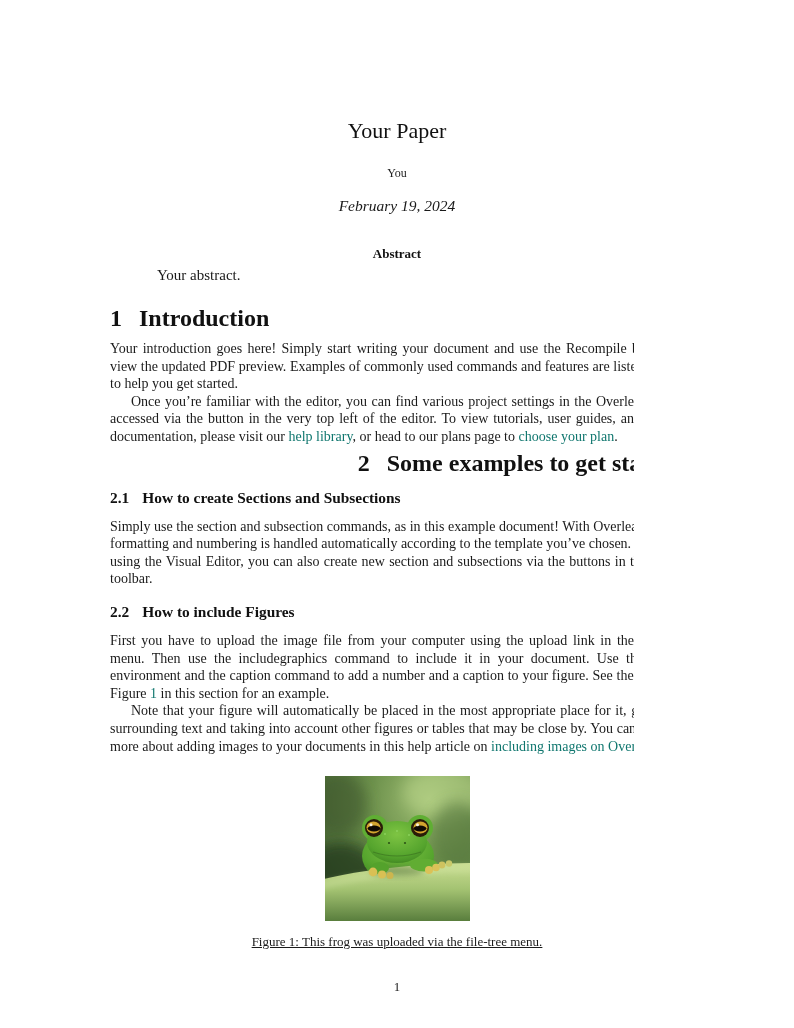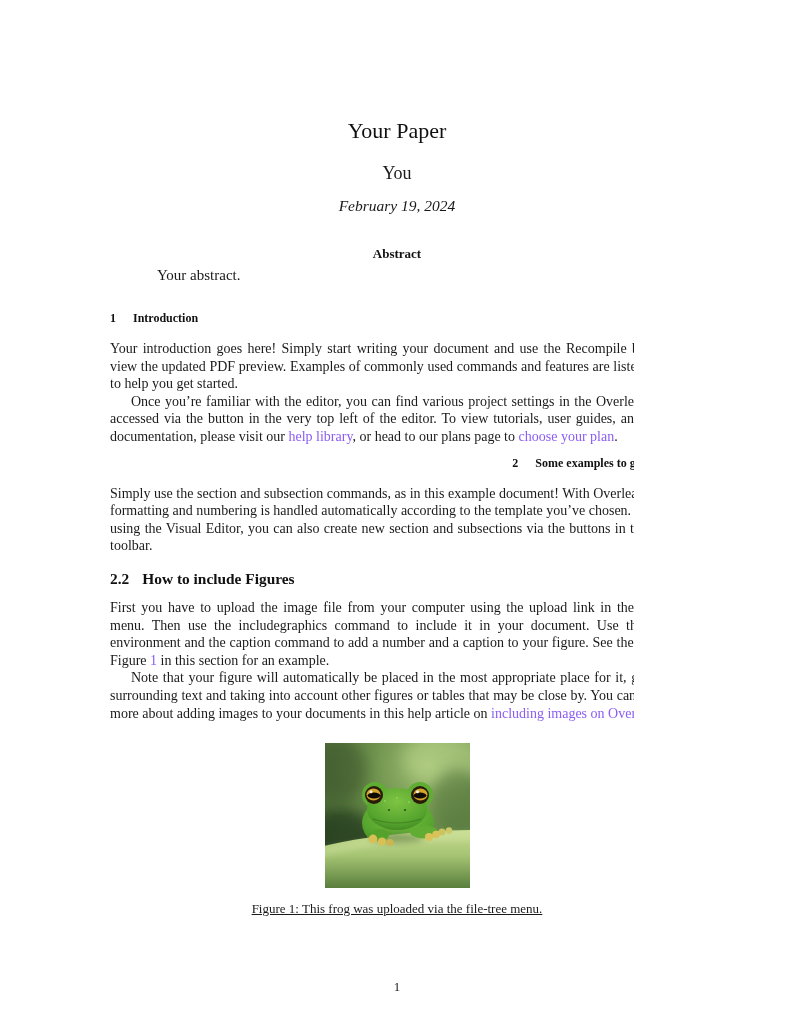"You" .doc-author { font-size: 18px -> 12px }
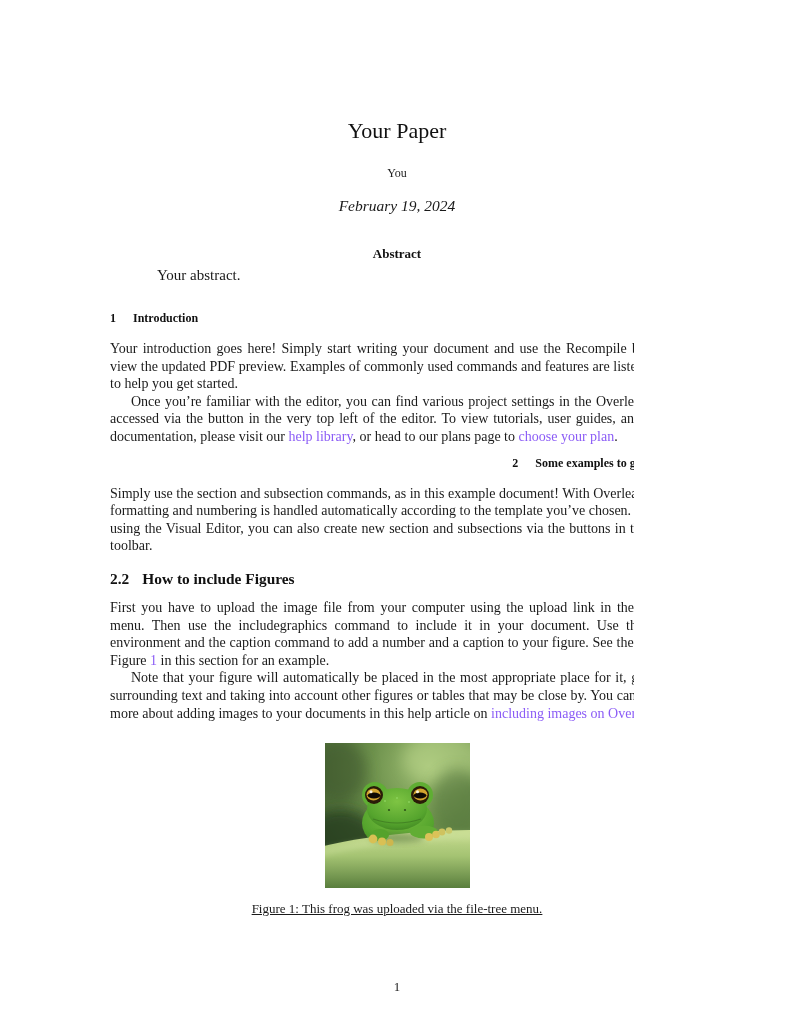"1 Introduction" h1.sec { font-size: 12px -> 24px }
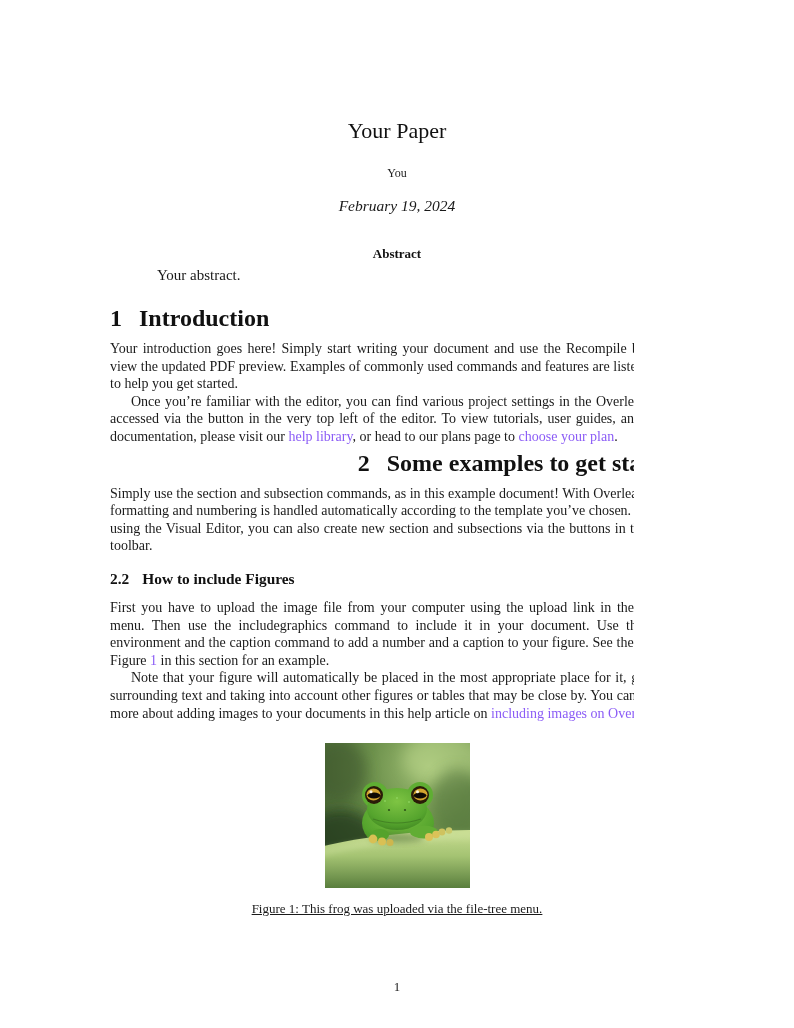"help library" .link { color: #8b5cf6 -> #0f766e }
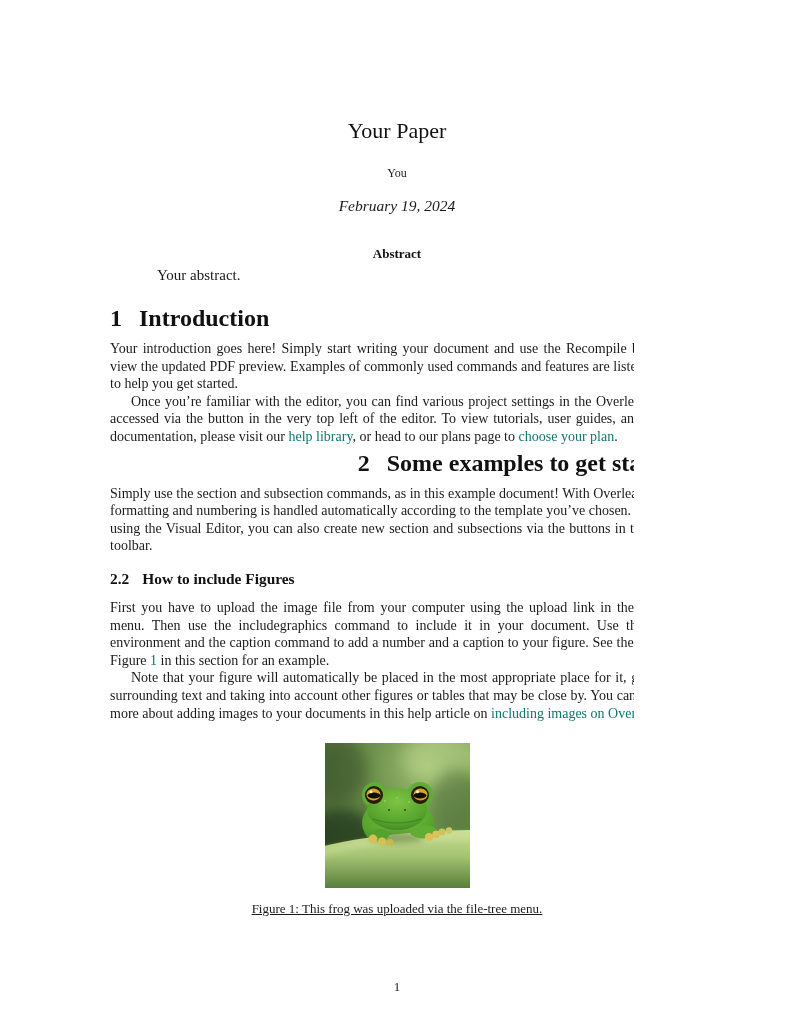"2.1 How to create Sections" h2.subsec { html: none -> <h2><span>2.1</span><span>How to create Sections and Subsections</span></h2> }
